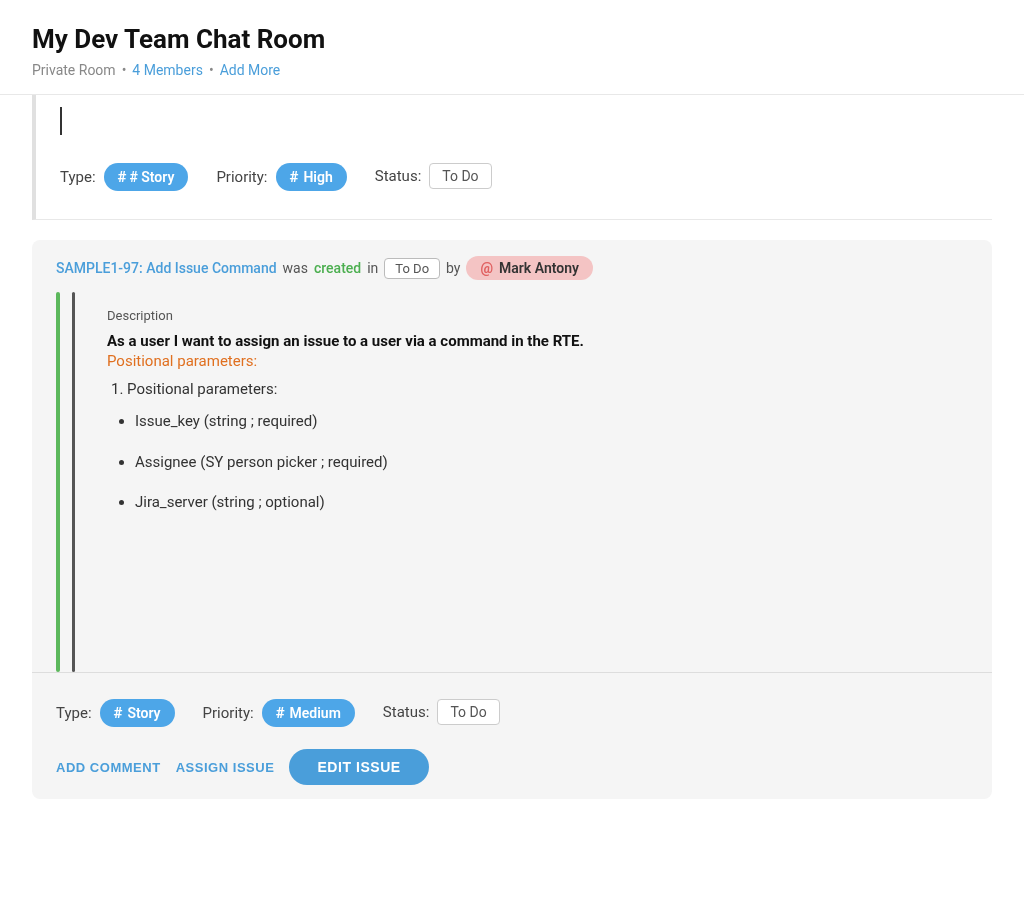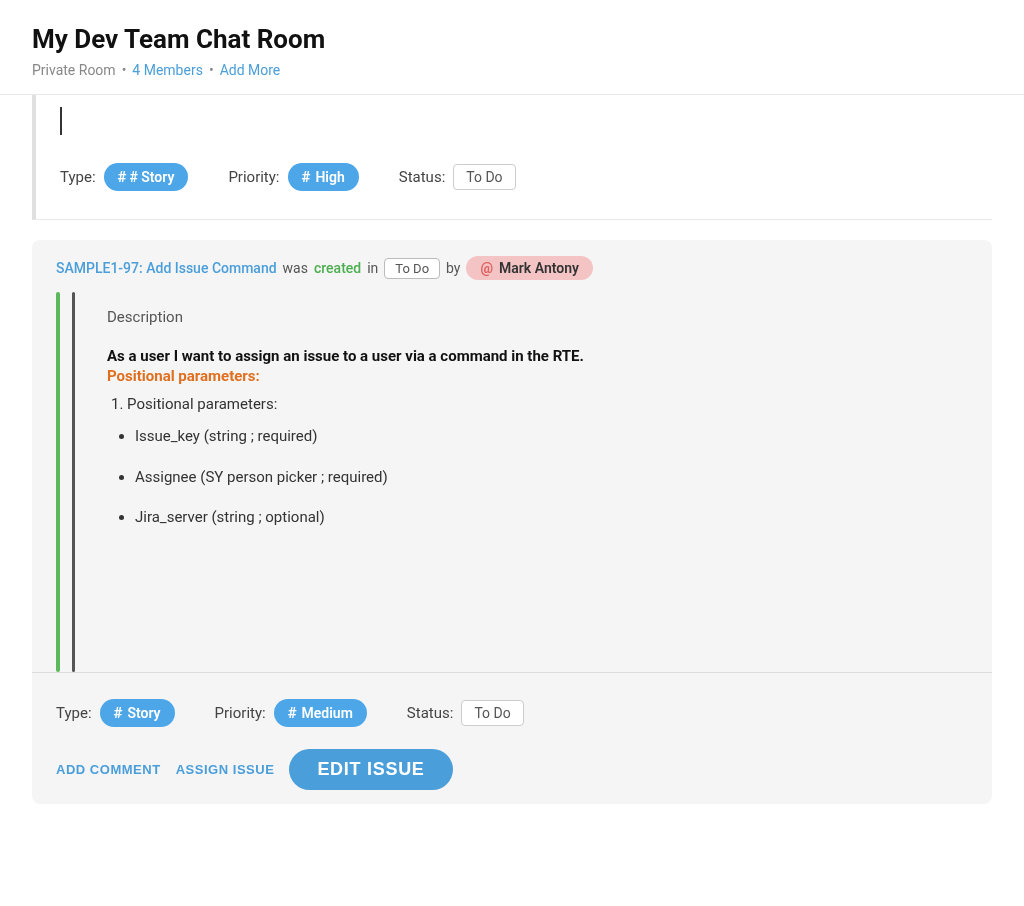"Type:" .type-row { align-items: center -> flex-start; gap: 40px -> 28px }
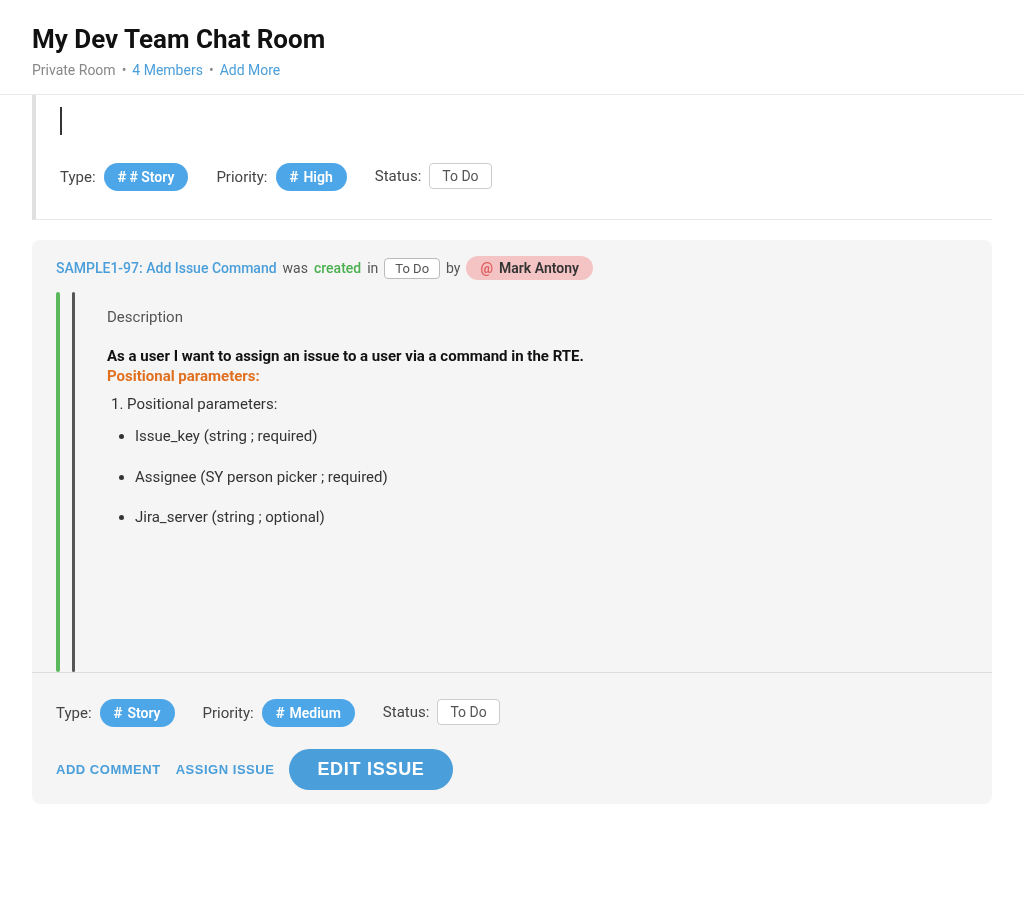"Description" .desc-title { font-size: 15px -> 13px; margin-bottom: 20px -> 8px }
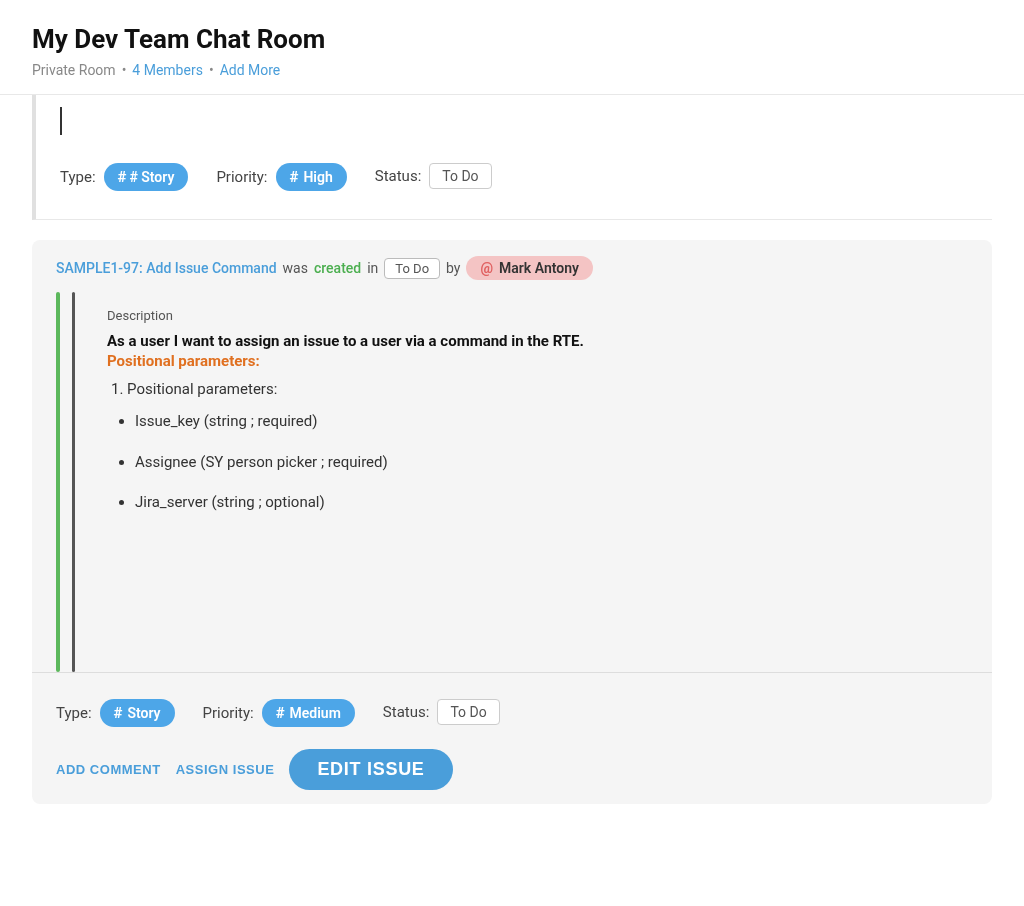"Positional parameters:" .desc-orange { font-weight: 700 -> 400 }
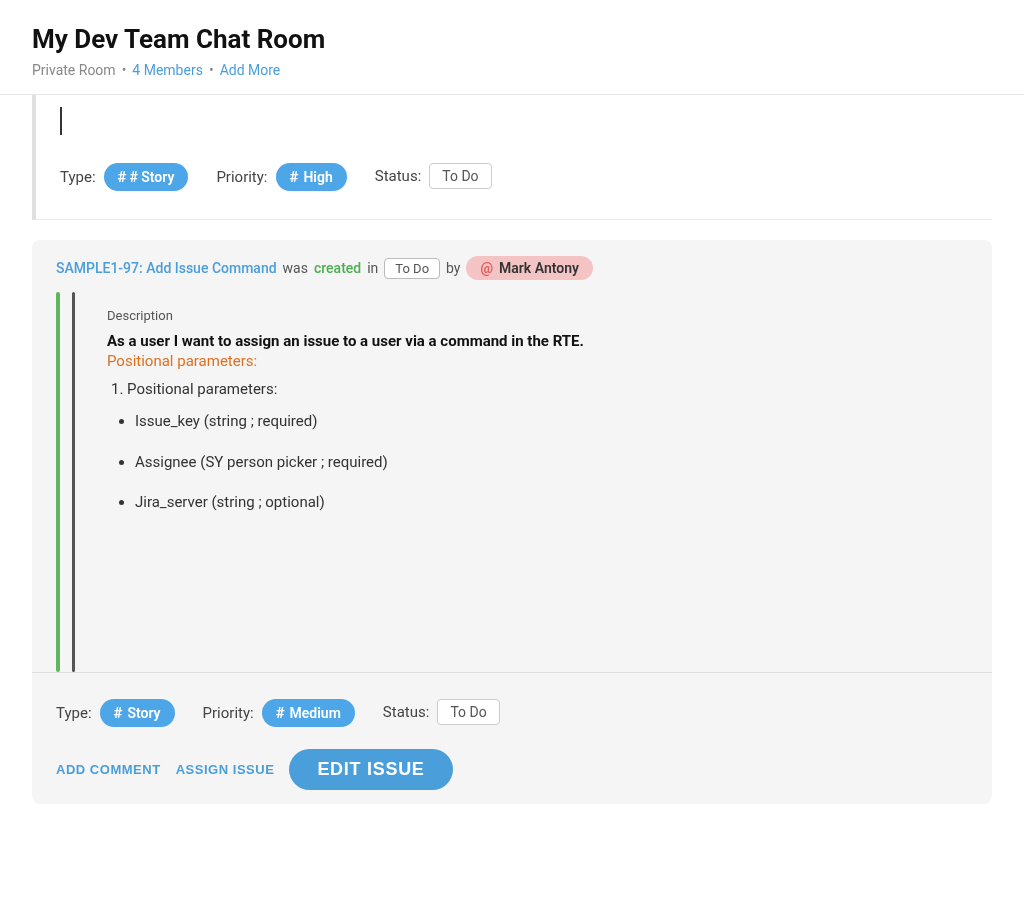"EDIT ISSUE" .btn-primary { font-size: 18px -> 14px }
